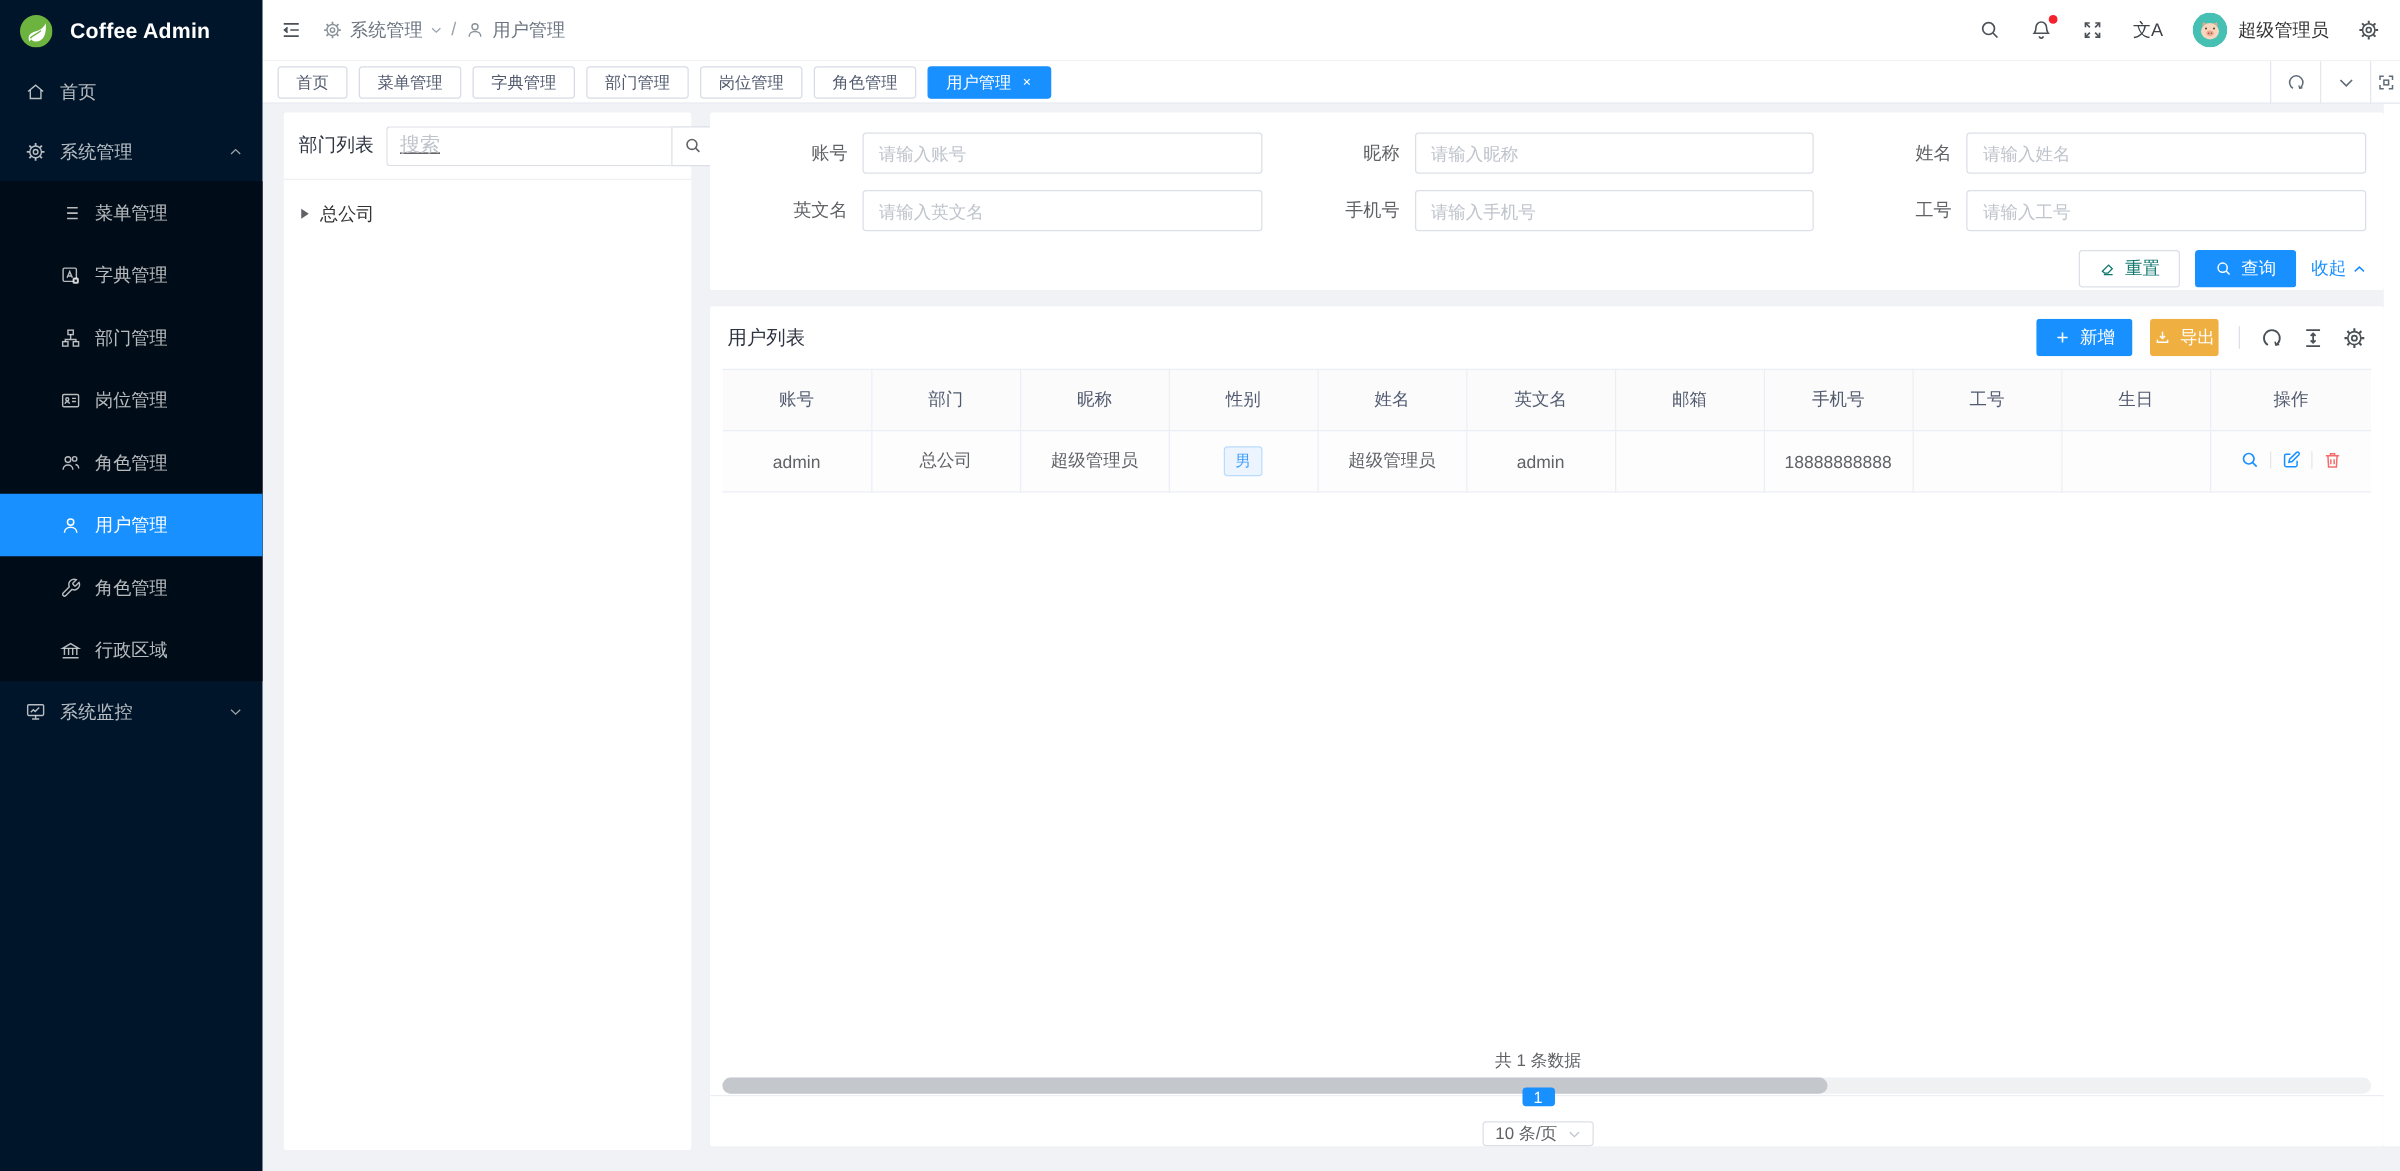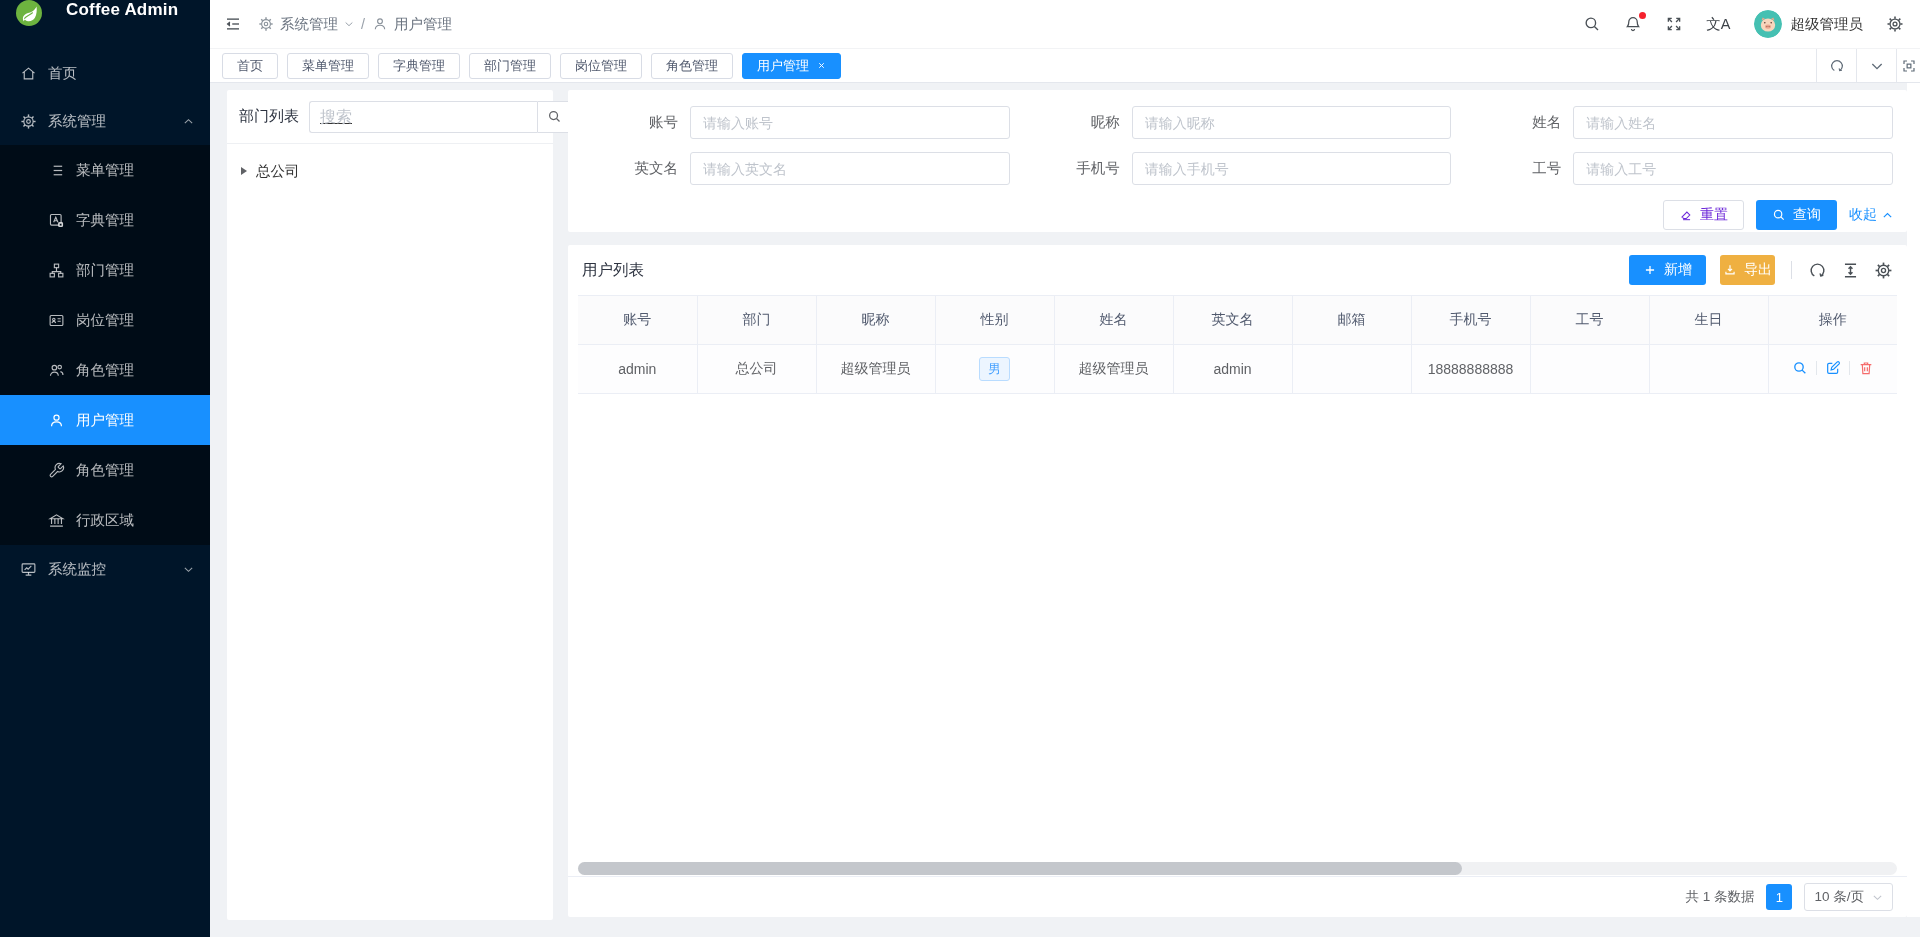"Coffee Admin" .logo { align-items: none -> center; gap: 24px -> 14px }
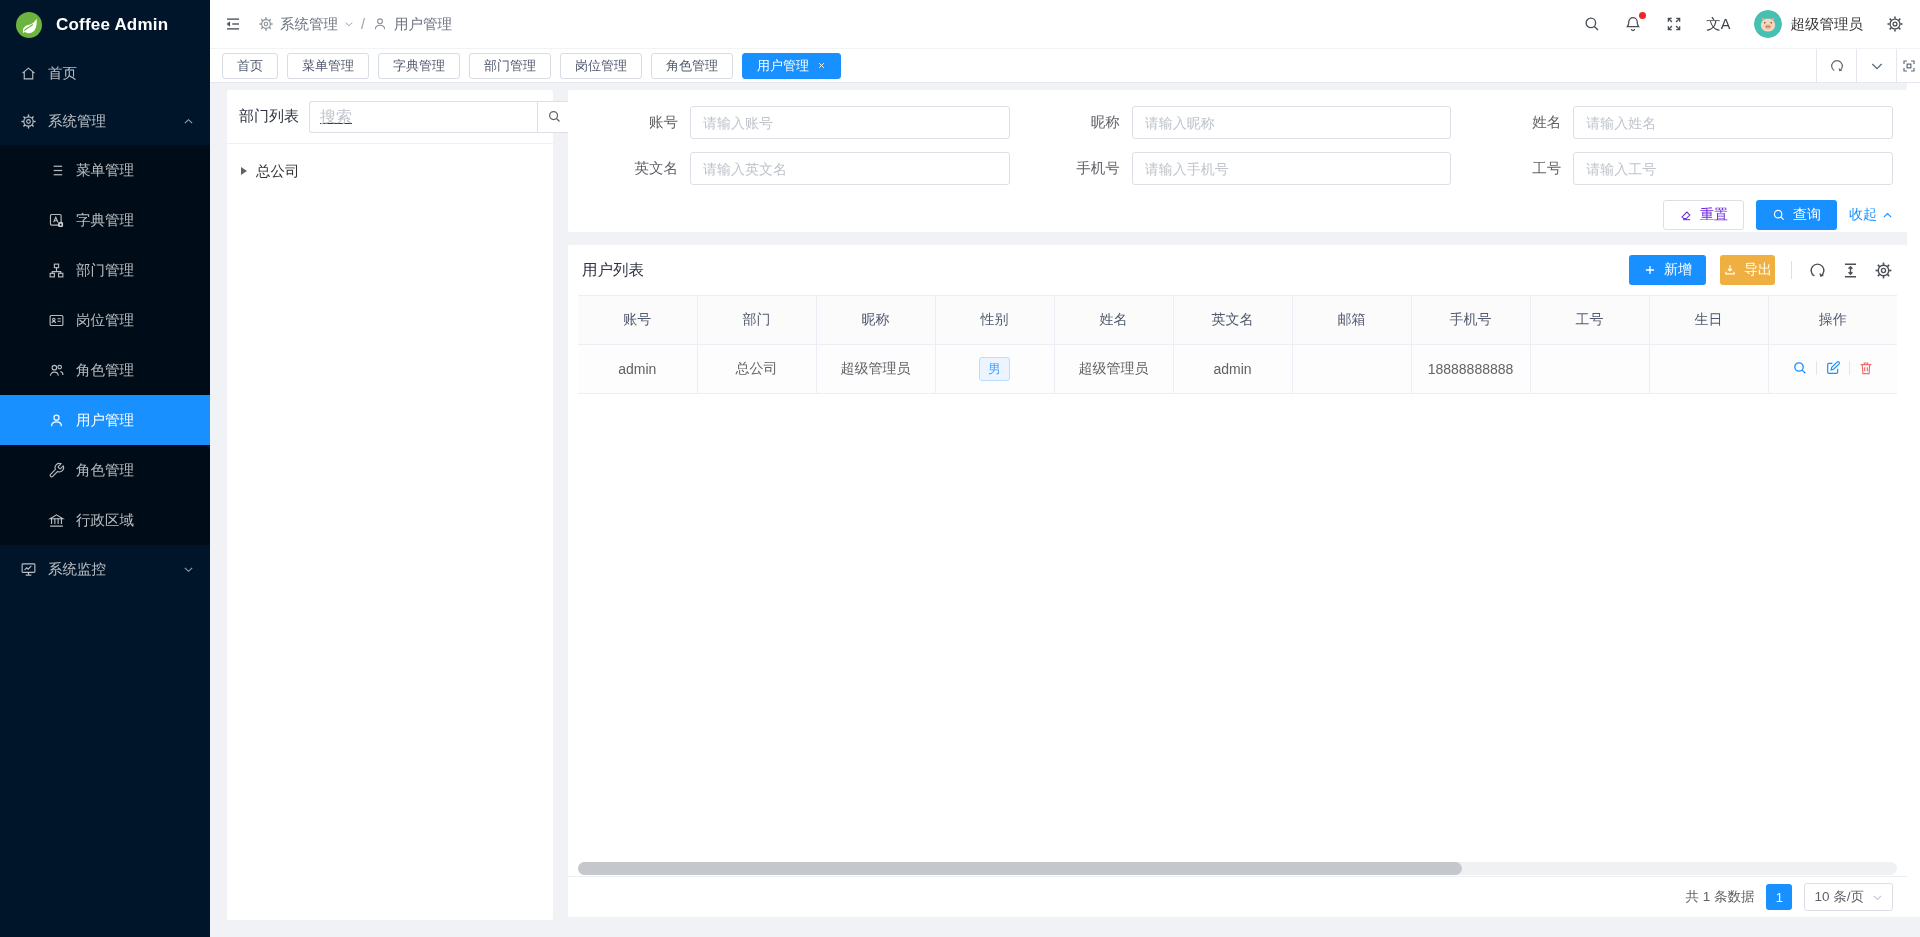"重置" .btn-plain { color: #6d28d9 -> #0f766e }
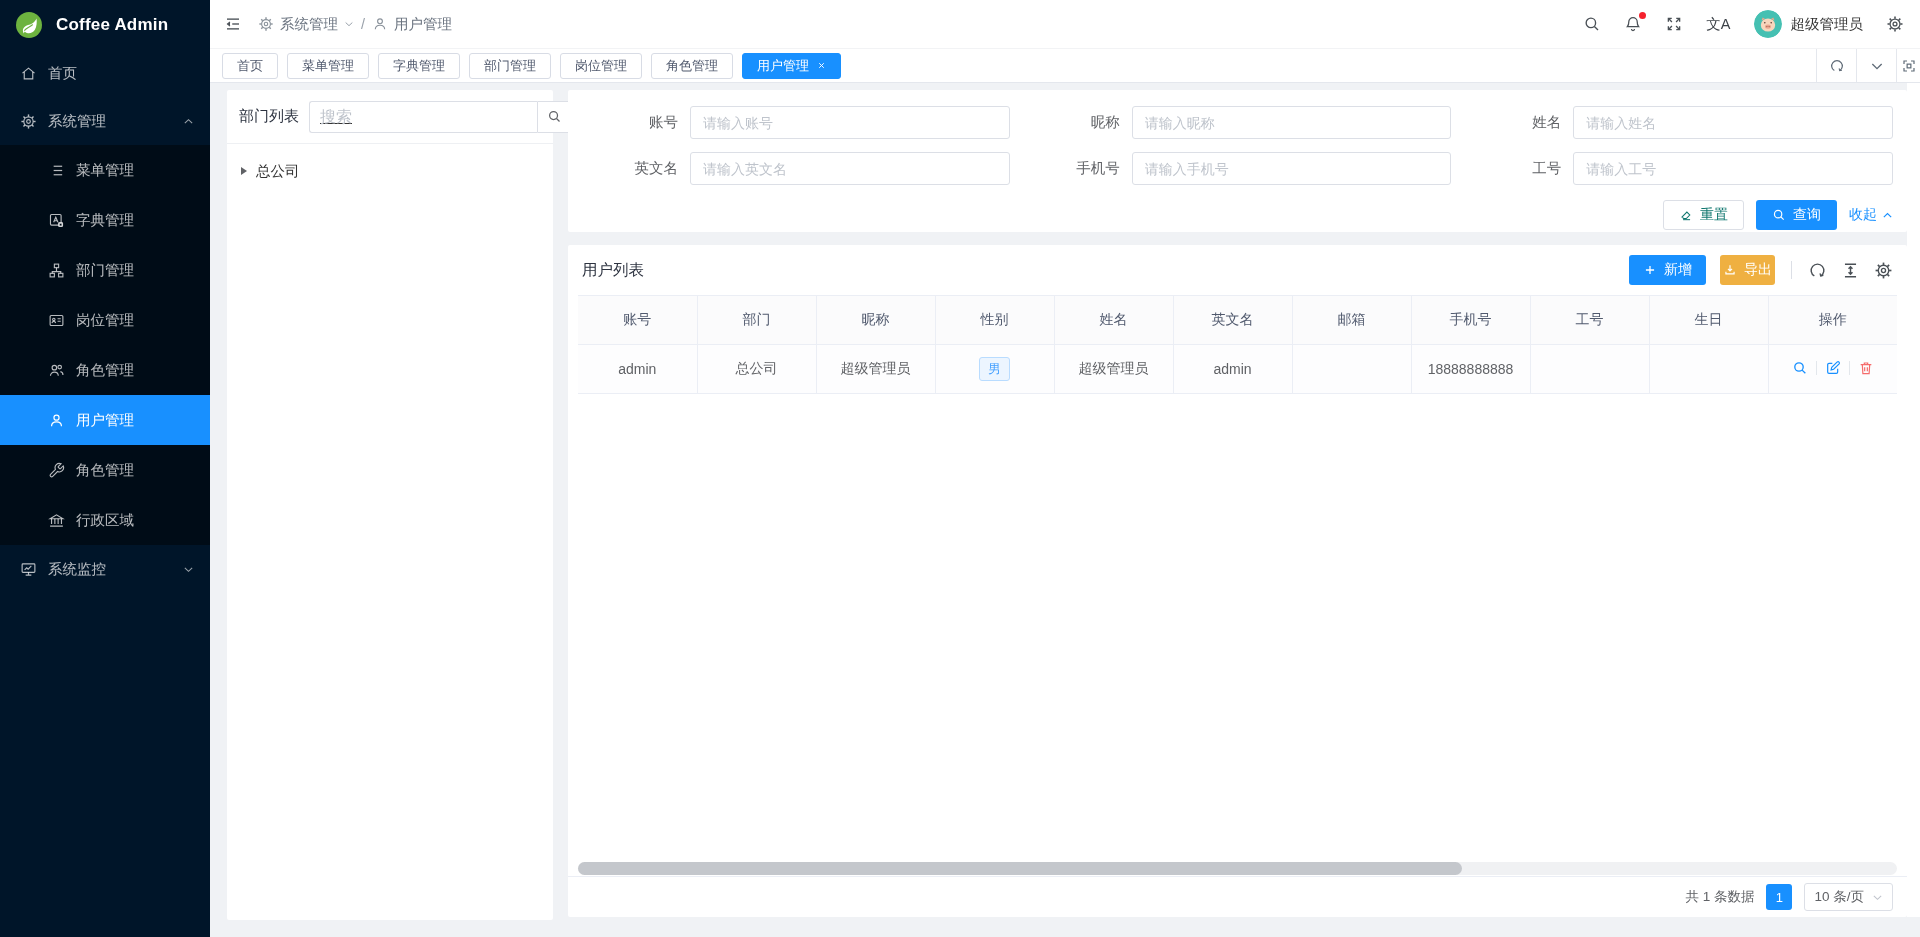"共 1 条数据" .card-footer { flex-direction: none -> column }
